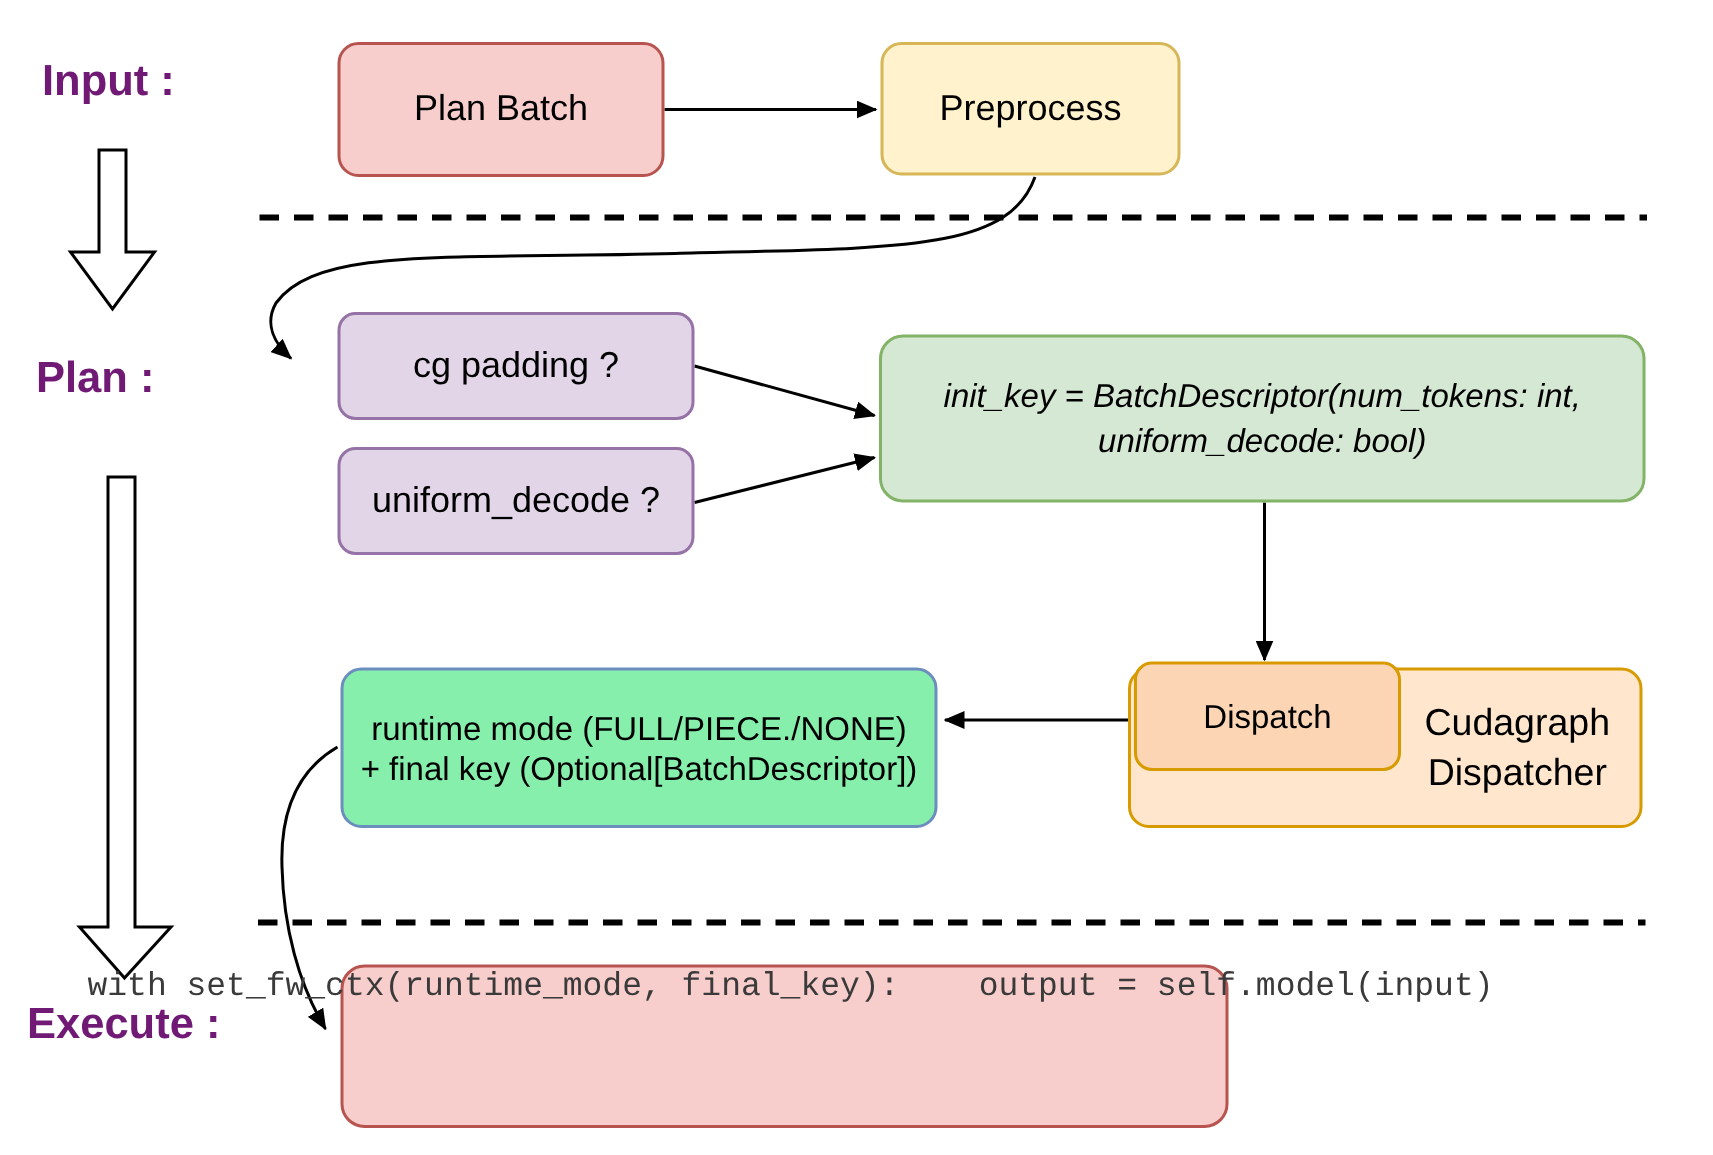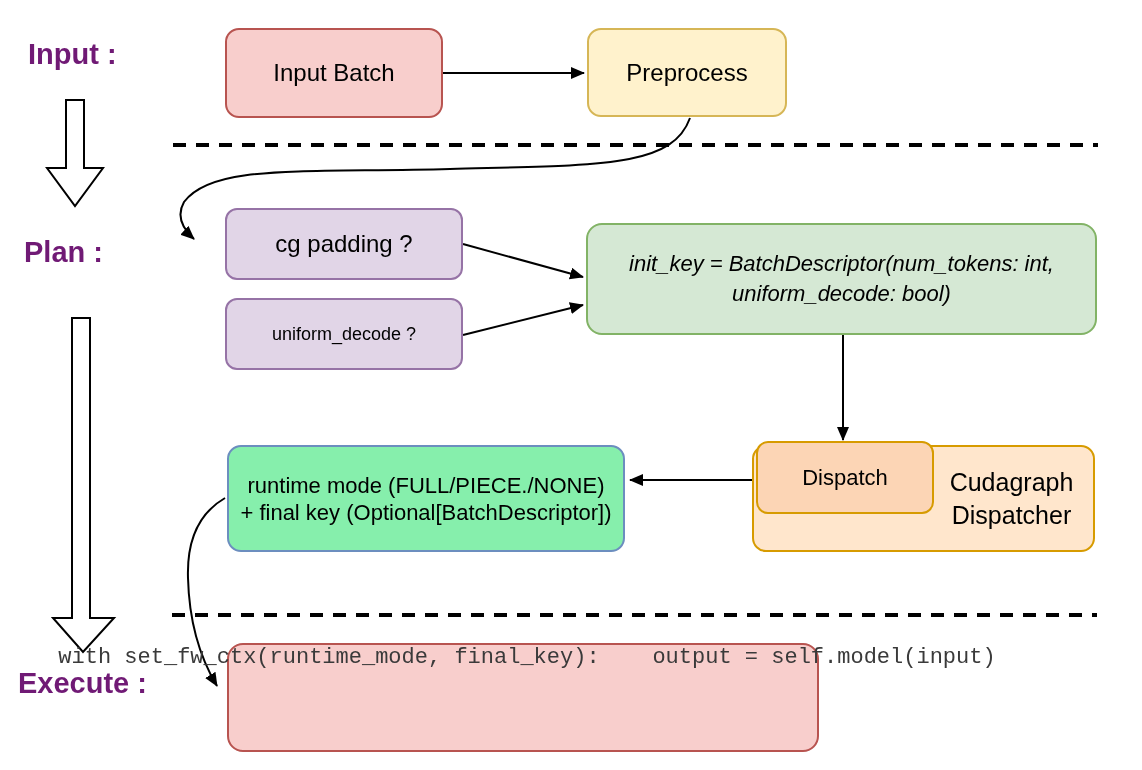"Input Batch" span { text: Input -> Plan }
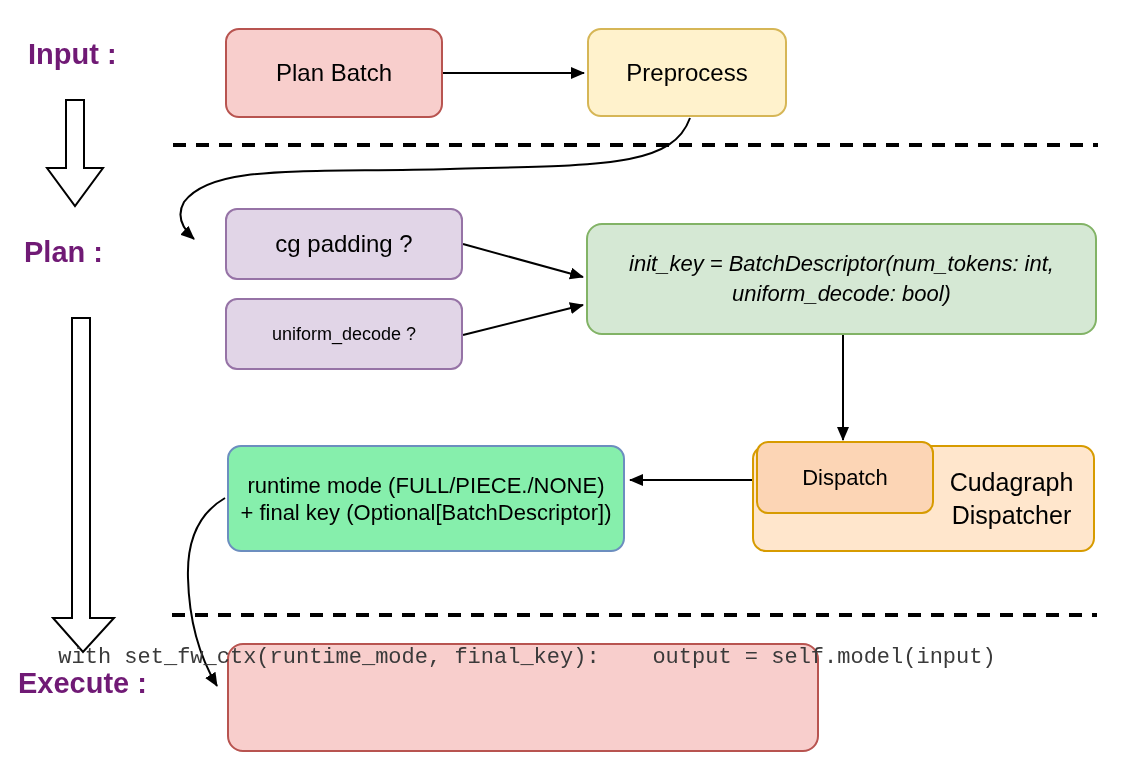"uniform_decode ?" .node-uniform-decode { font-size: 18px -> 24px }
